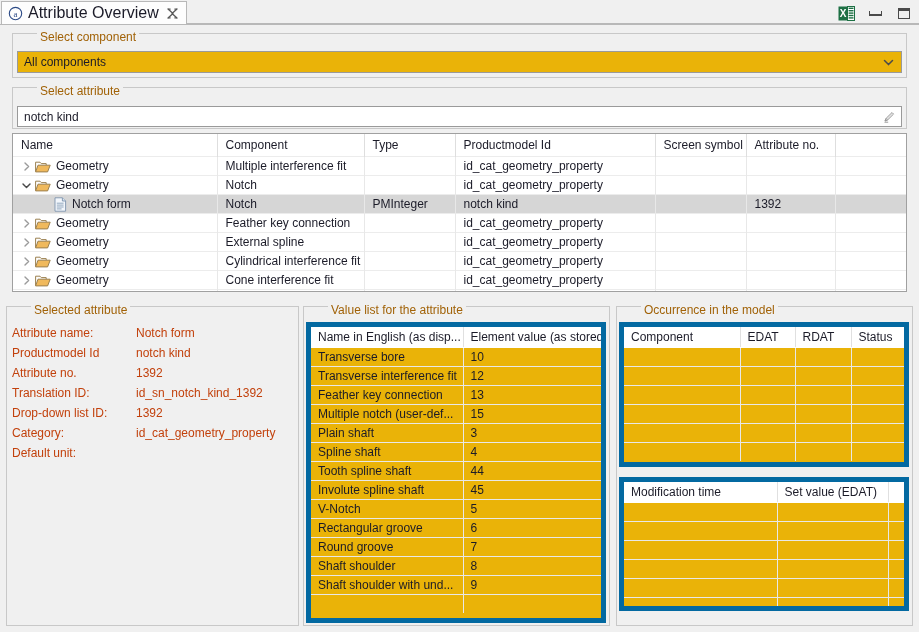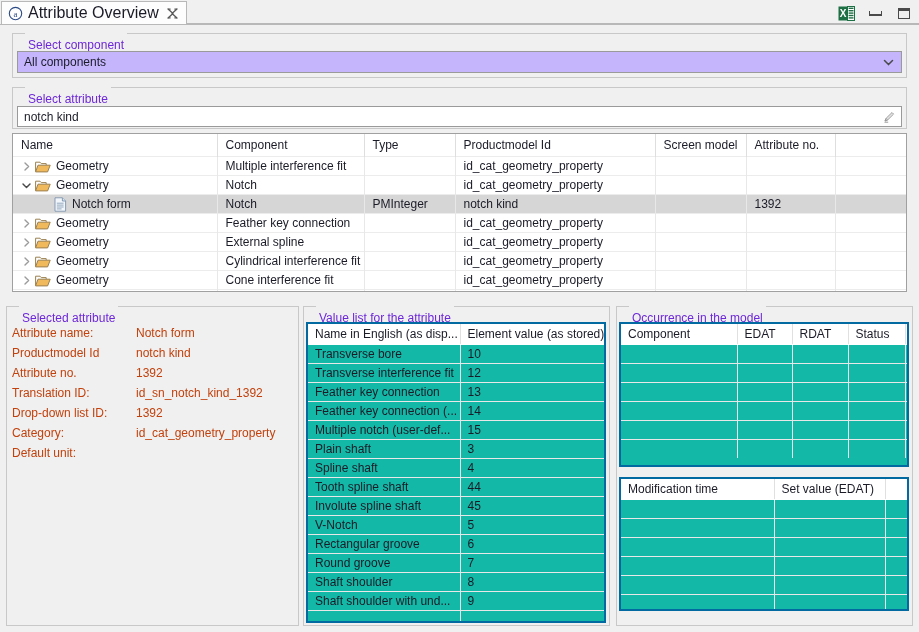"Select component" .group > .glabel { color: #6d28d9 -> #a16207; left: 12px -> 24px; padding: 12px 3px -> 4px 3px }
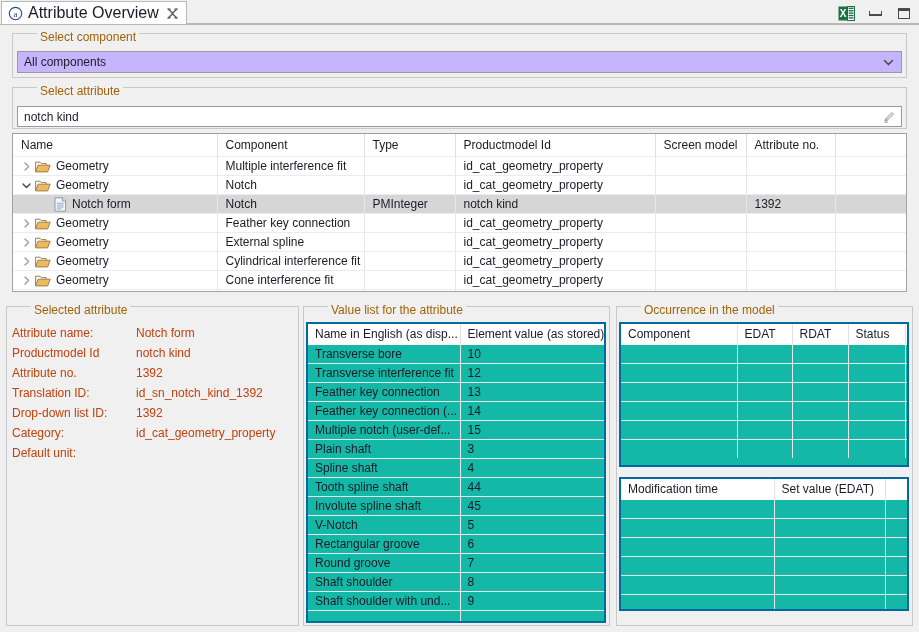"All components" .combo { background: #c4b5fd -> #eab308 }
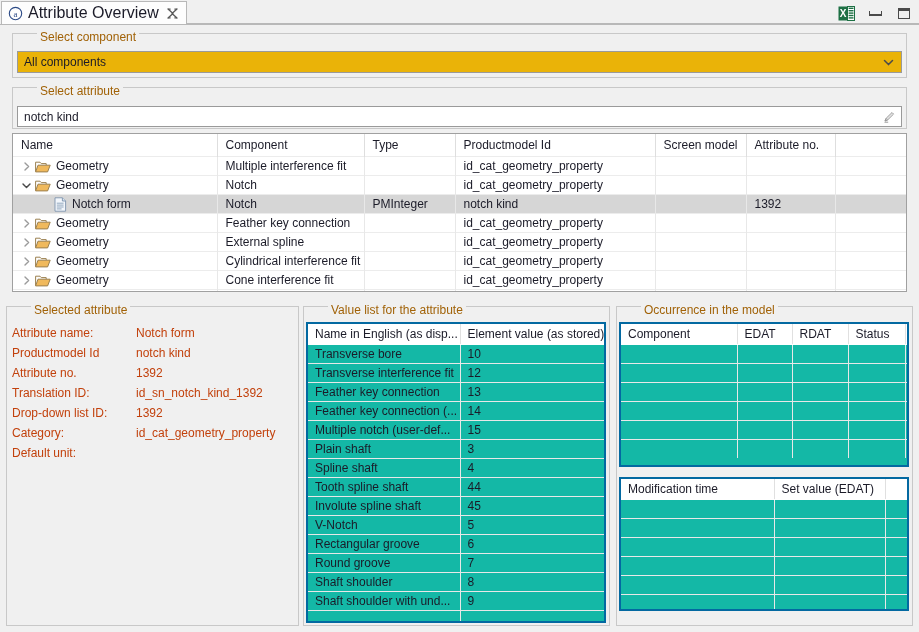"Screen model" th { text: model -> symbol }
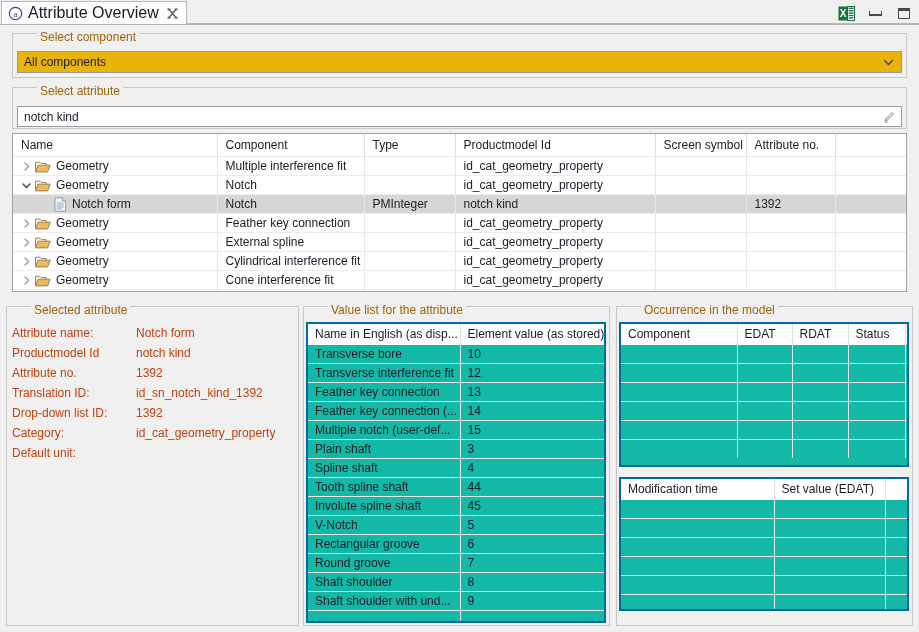"Name in English (as disp..." .tablebox { background: #14b8a6 -> #eab308; border: 2px solid #0369a1 -> 5px solid #0369a1 }
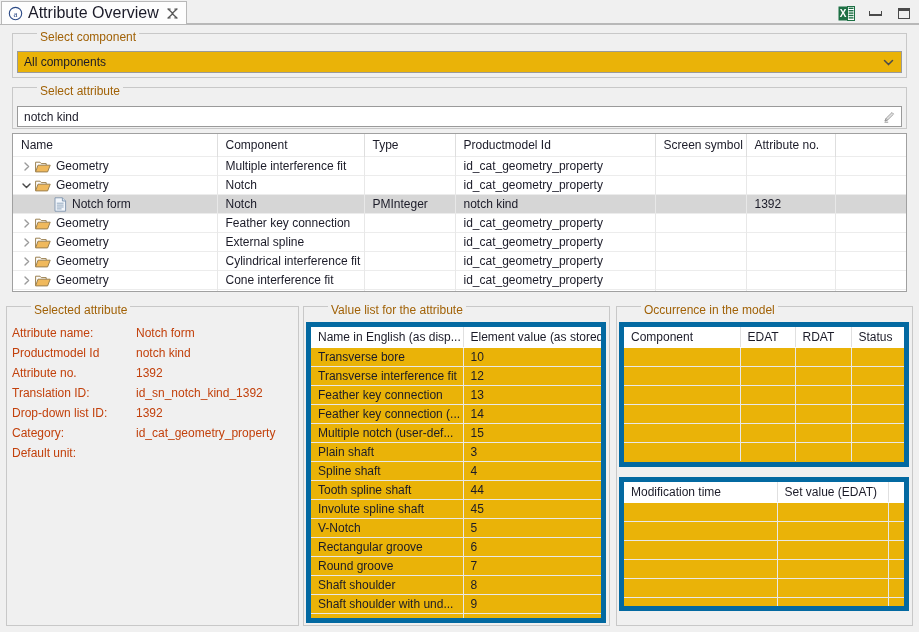"Feather key connection (..." tr { html: <tr> <td>Feather key connection (...</td> <td>14</td> </tr> -> none }
